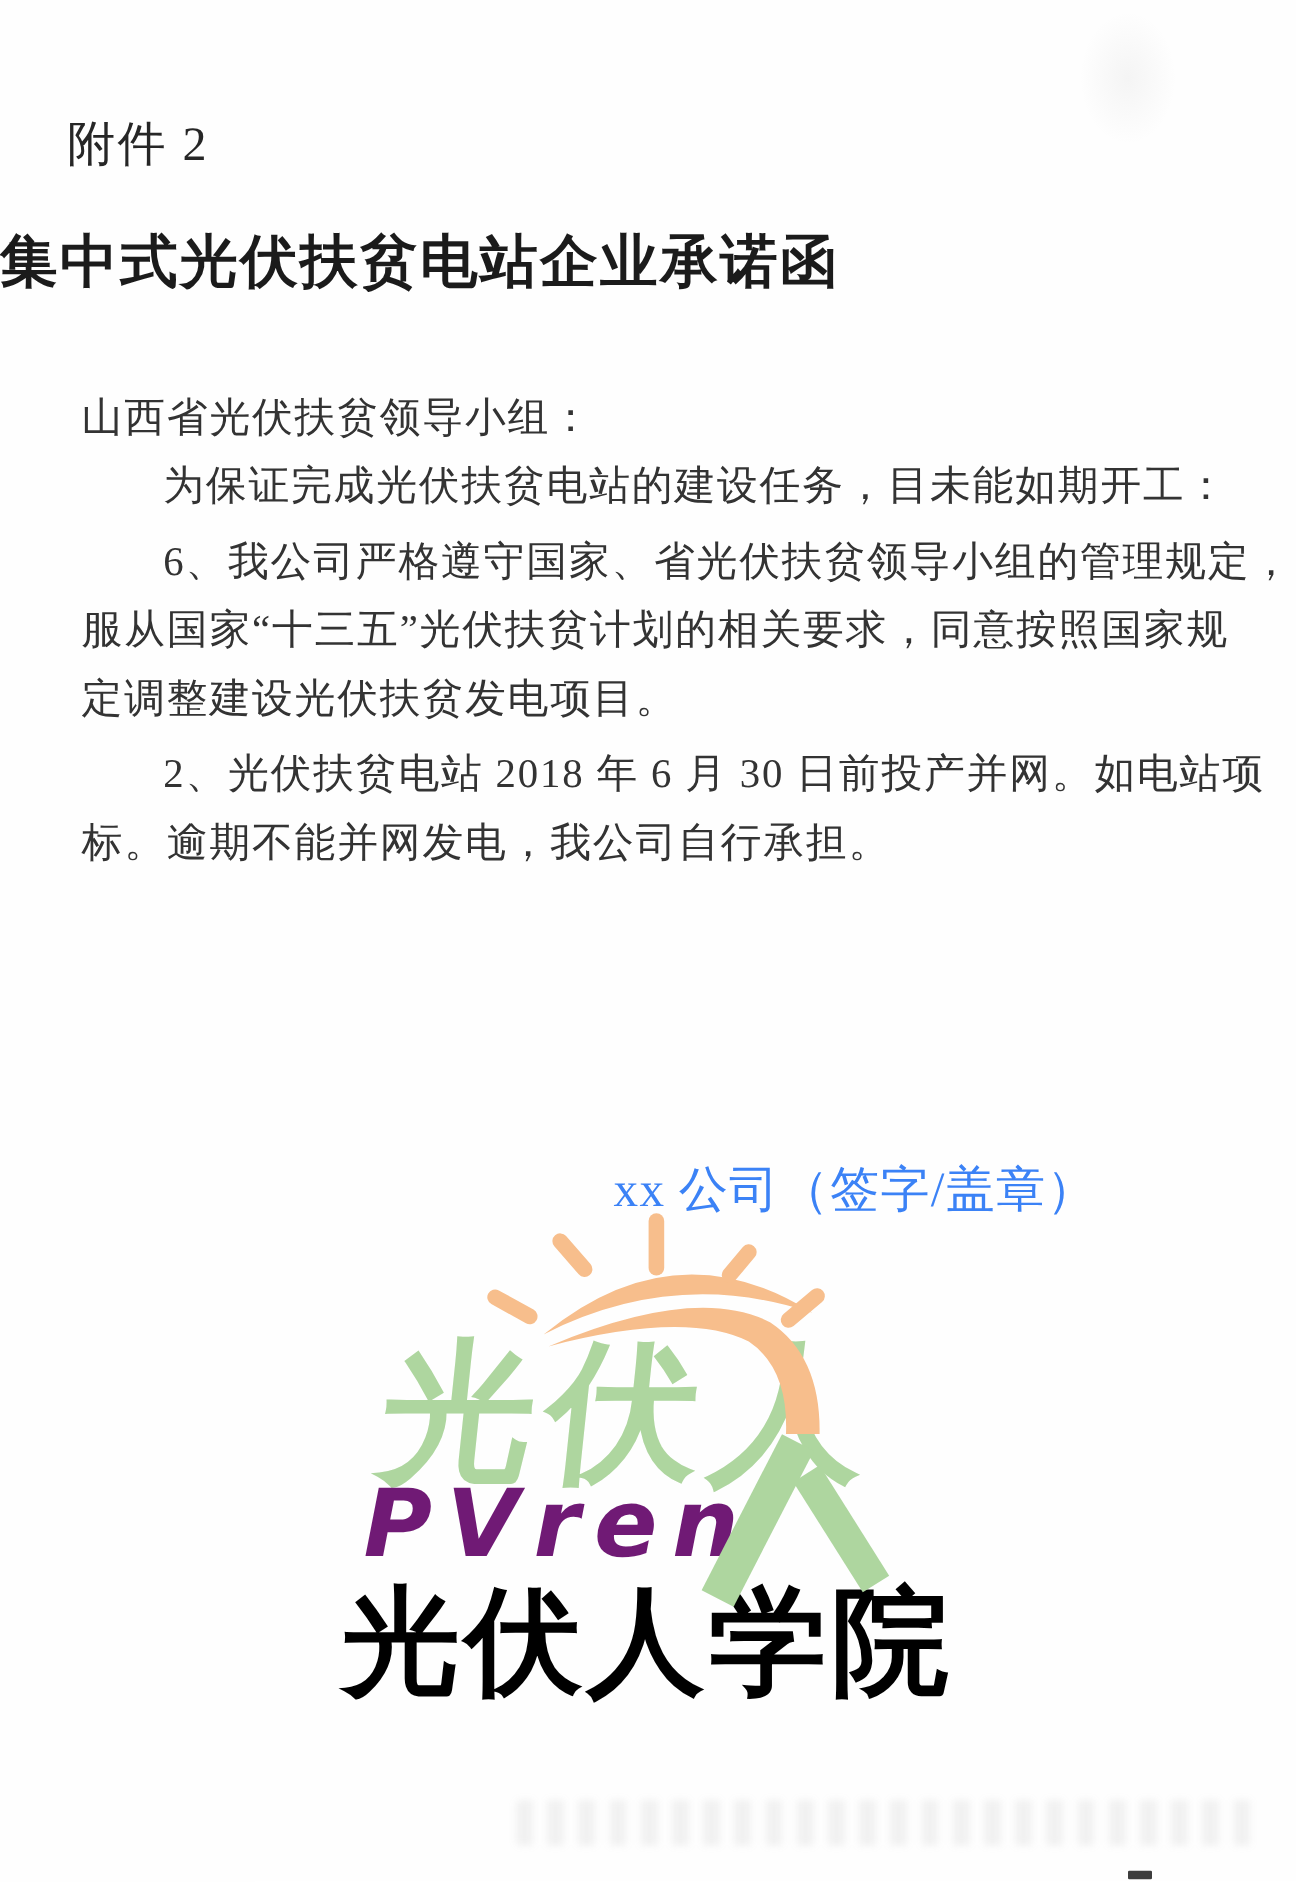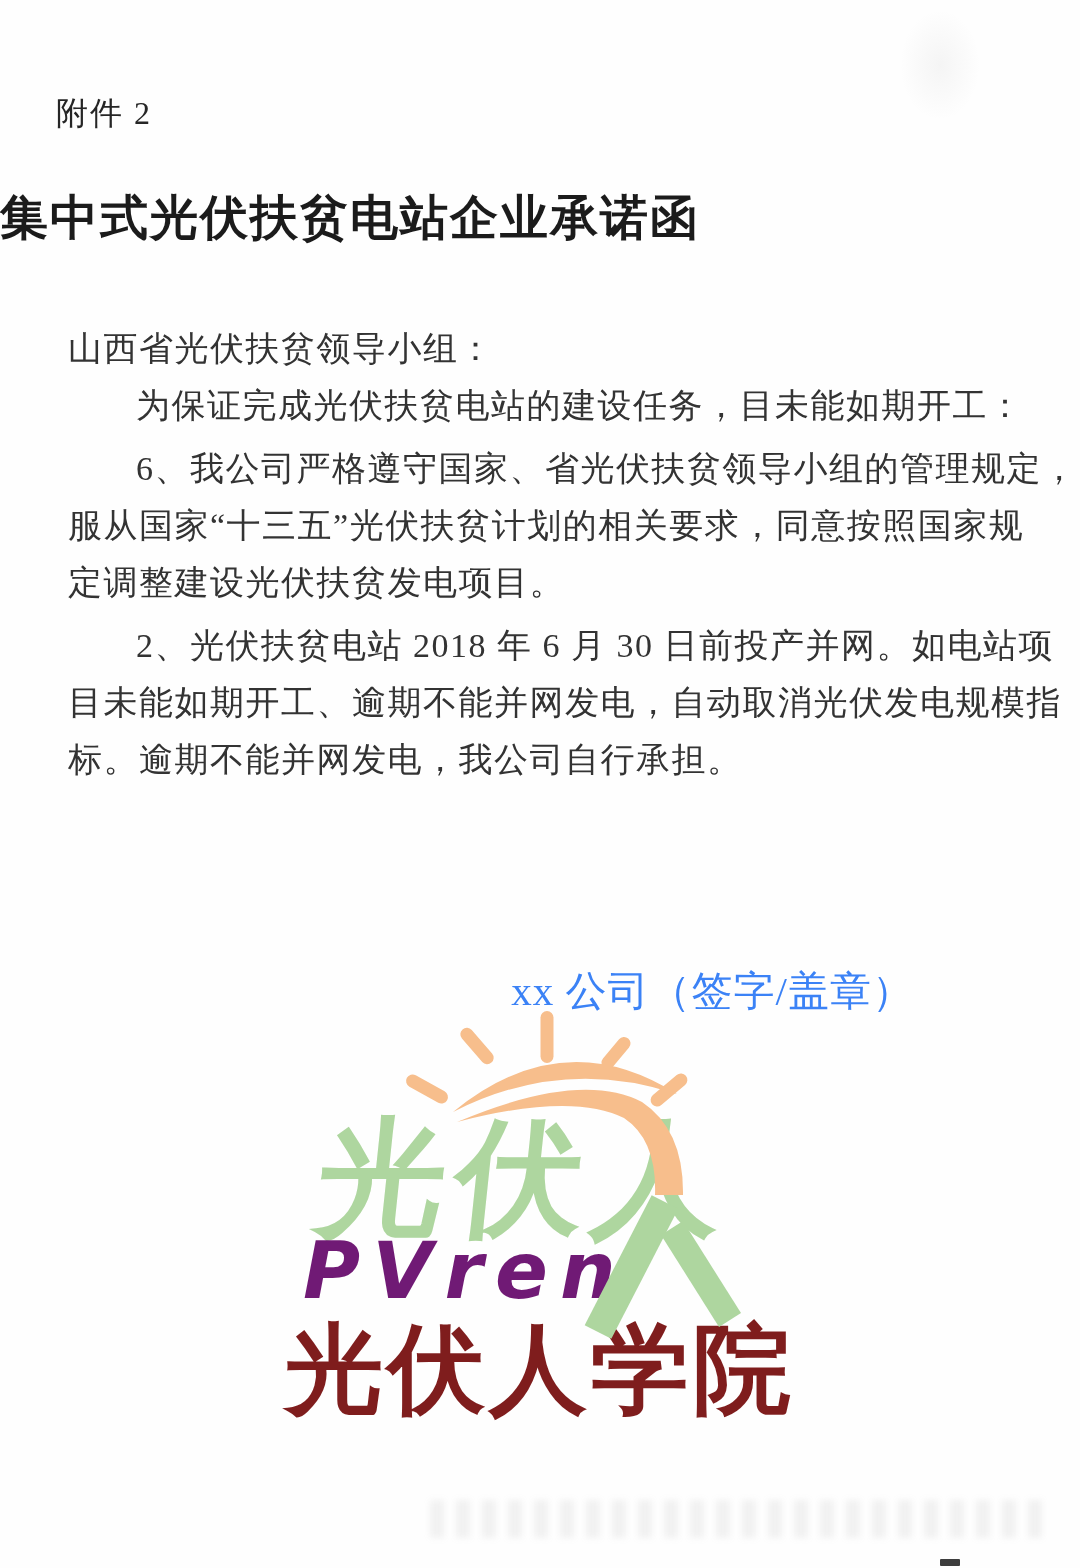"附件 2" .attachment { font-size: 32px -> 40px }
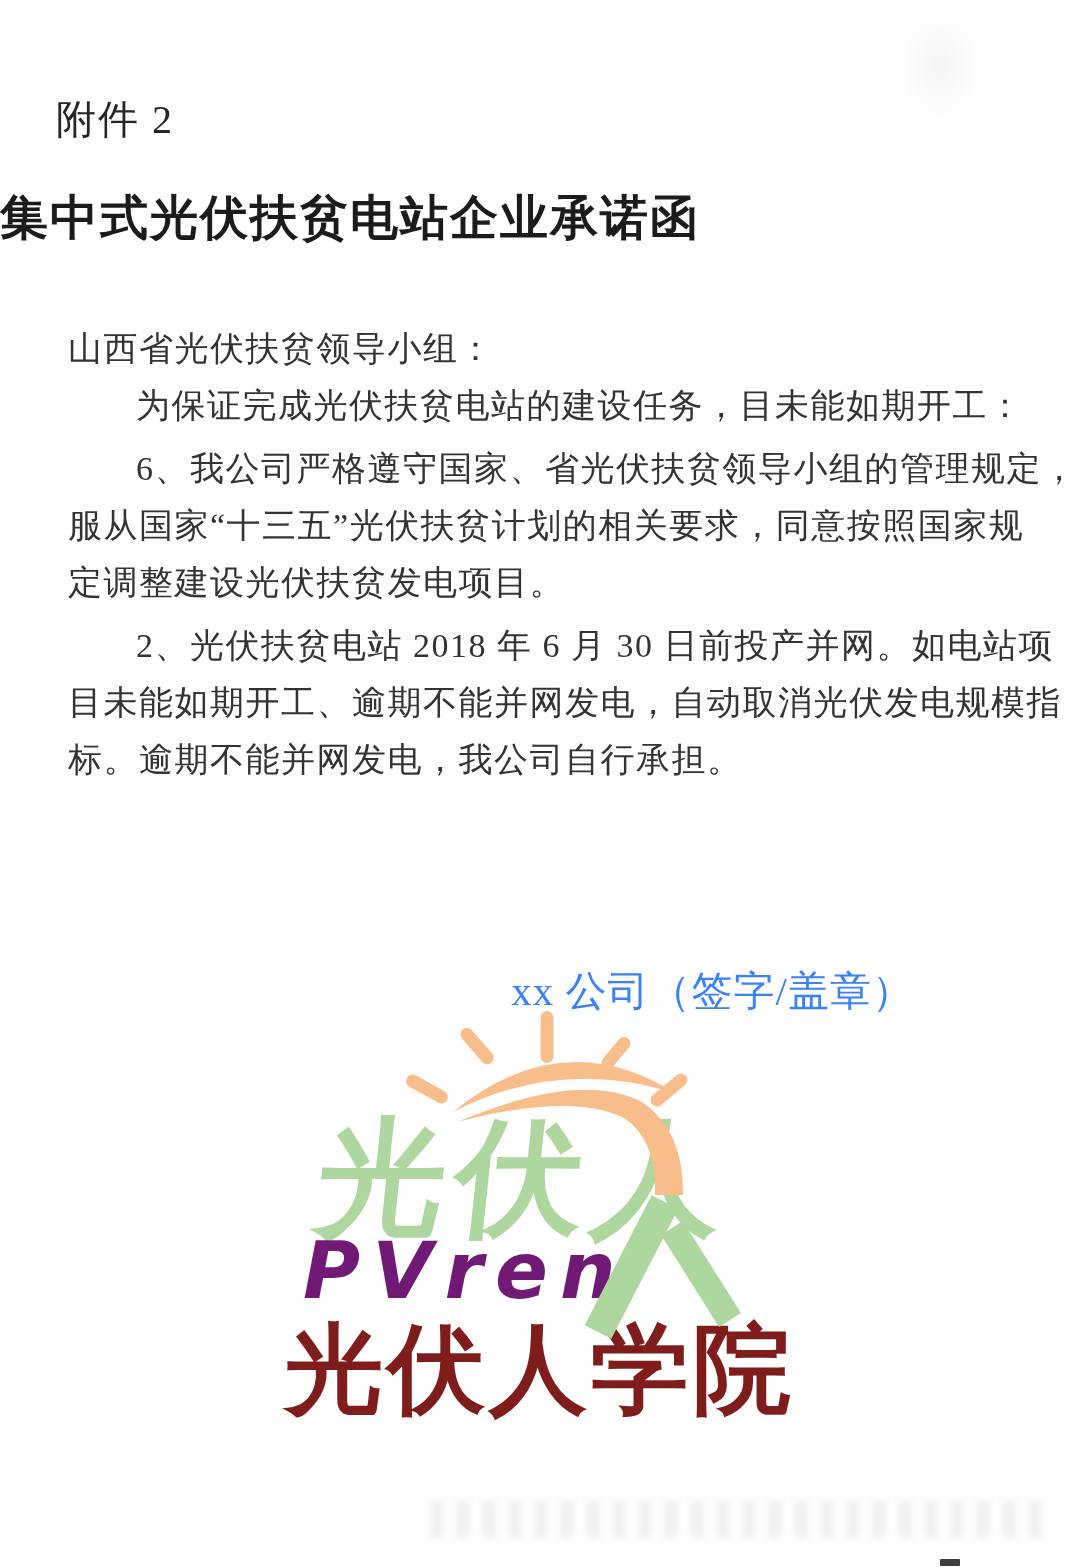"目未能如期开工、逾期不能并网发电，自动取消光伏发电规模指" div.line { html: <div>目未能如期开工、逾期不能并网发电，自动取消光伏发电规模指</div> -> none }
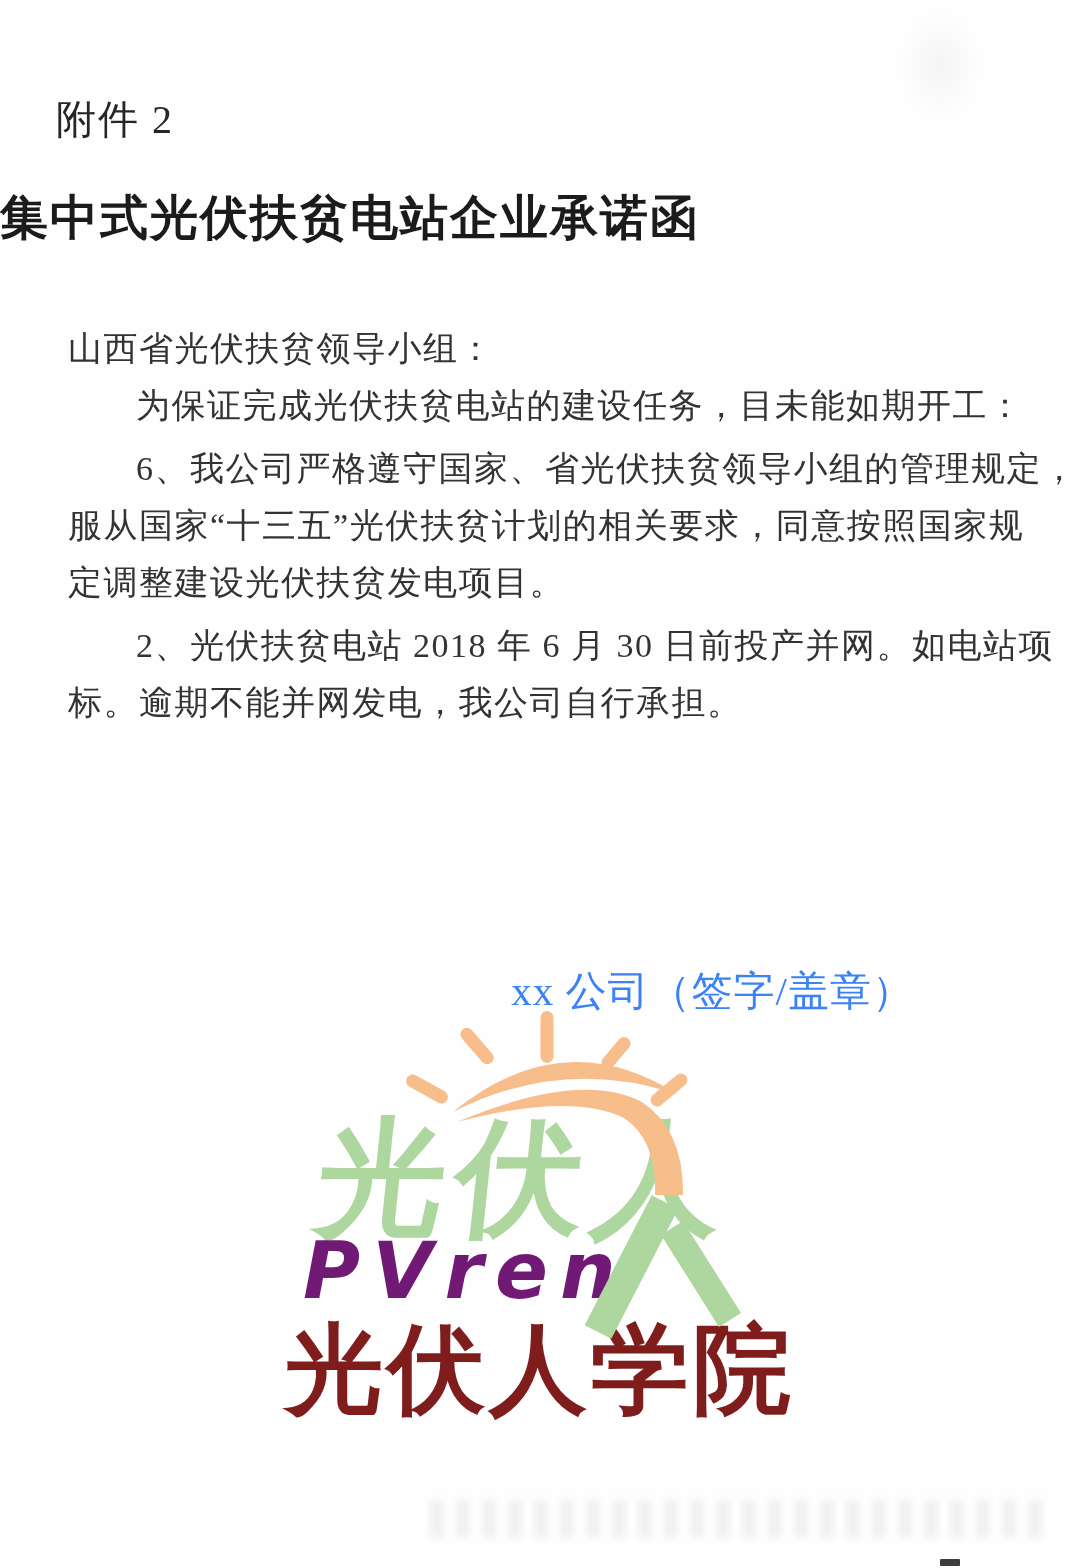"光伏人学院" .caption { color: #7f1d1d -> #000000 }
